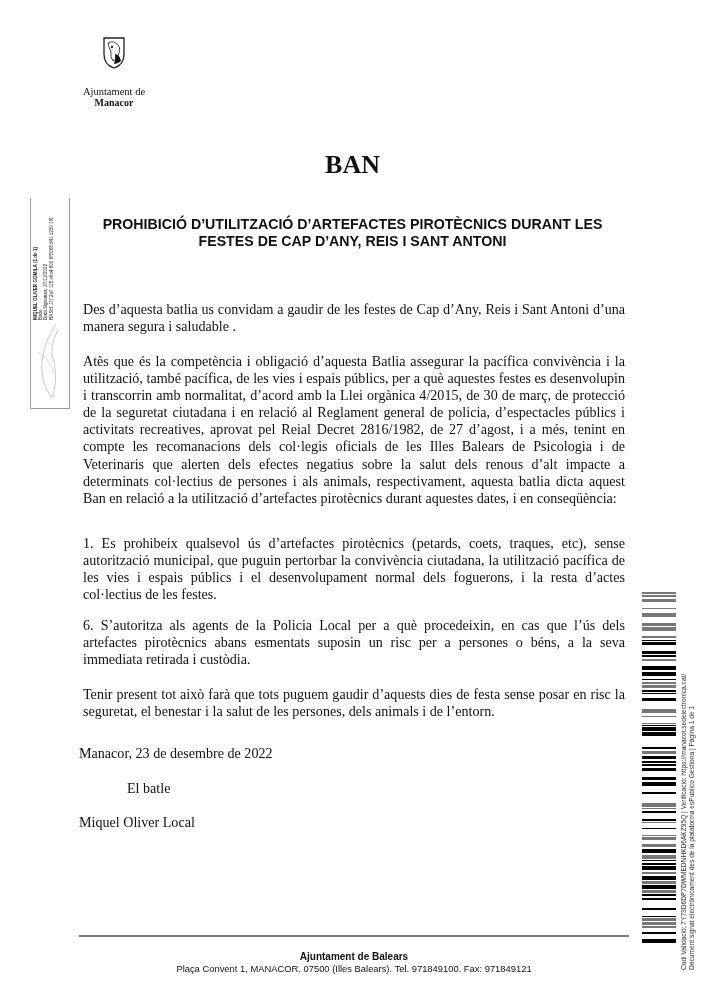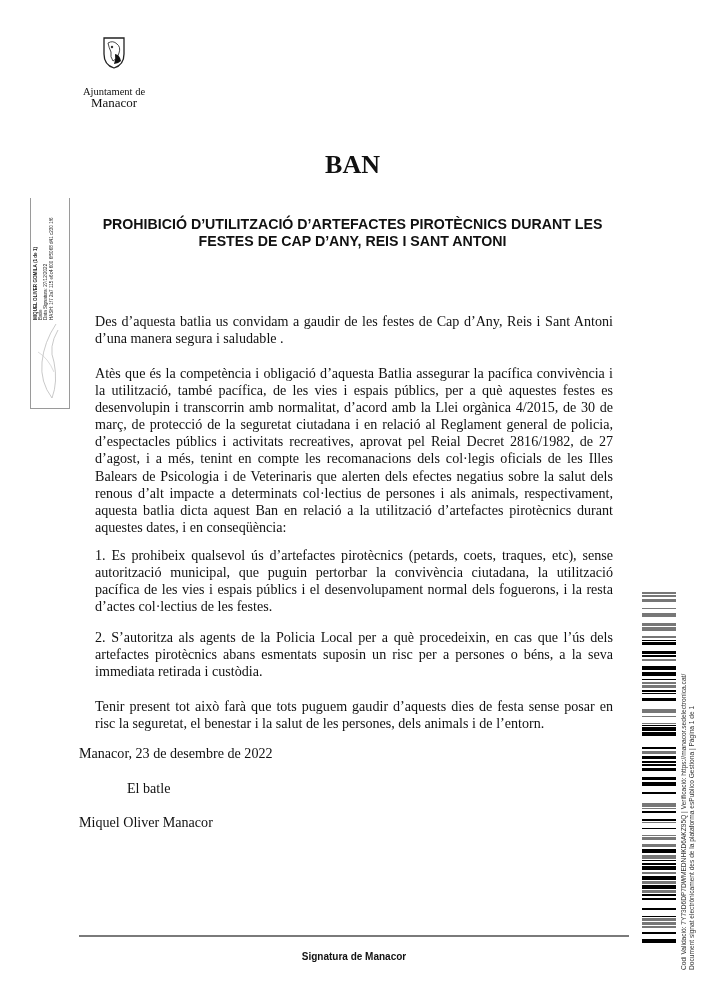"Manacor" .logo .l2 { font-size: 13px -> 10px; font-weight: normal -> bold }
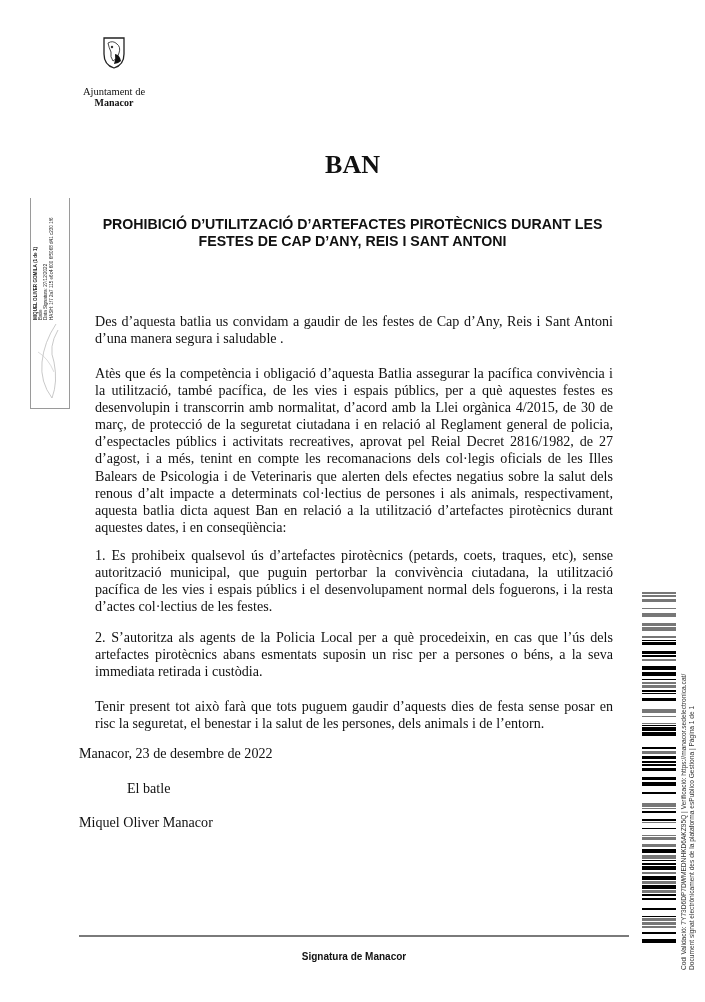"Des d’aquesta batlia us convidam" .body p { margin: 16px -> 4px }
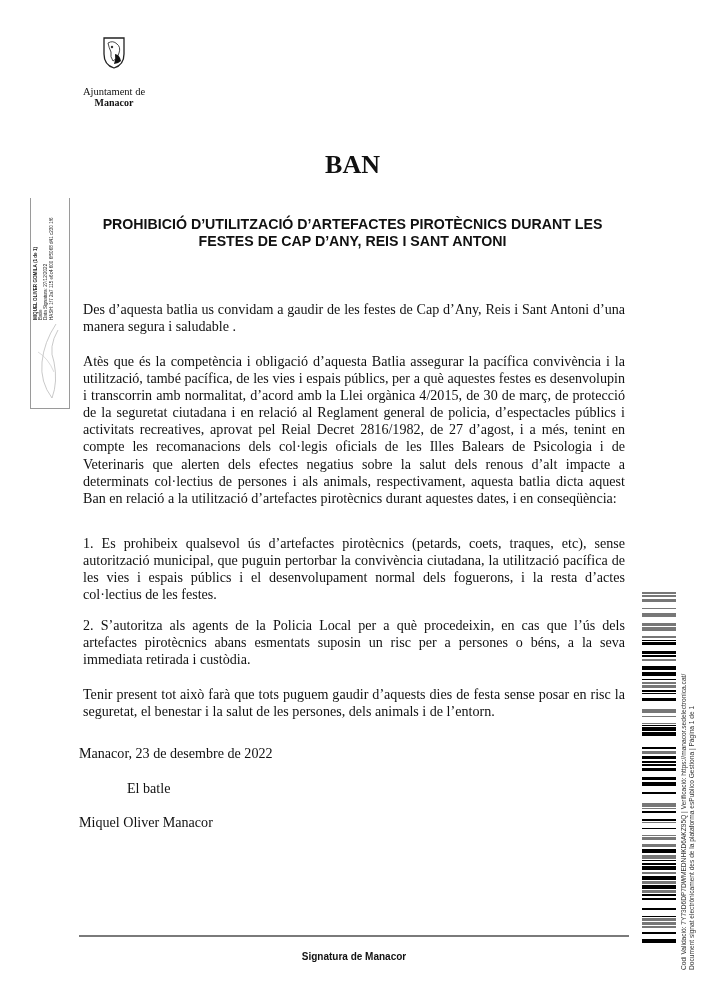"2. S’autoritza als agents de" p { text: 2 -> 6 }
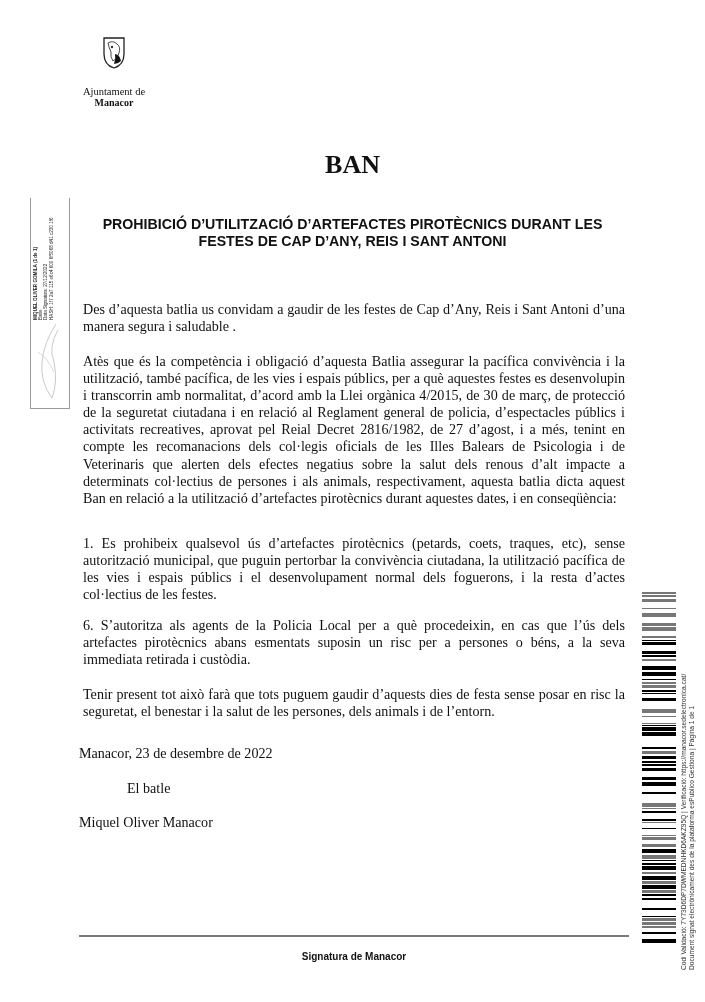"Miquel Oliver Manacor" div.body { text: Manacor -> Local }
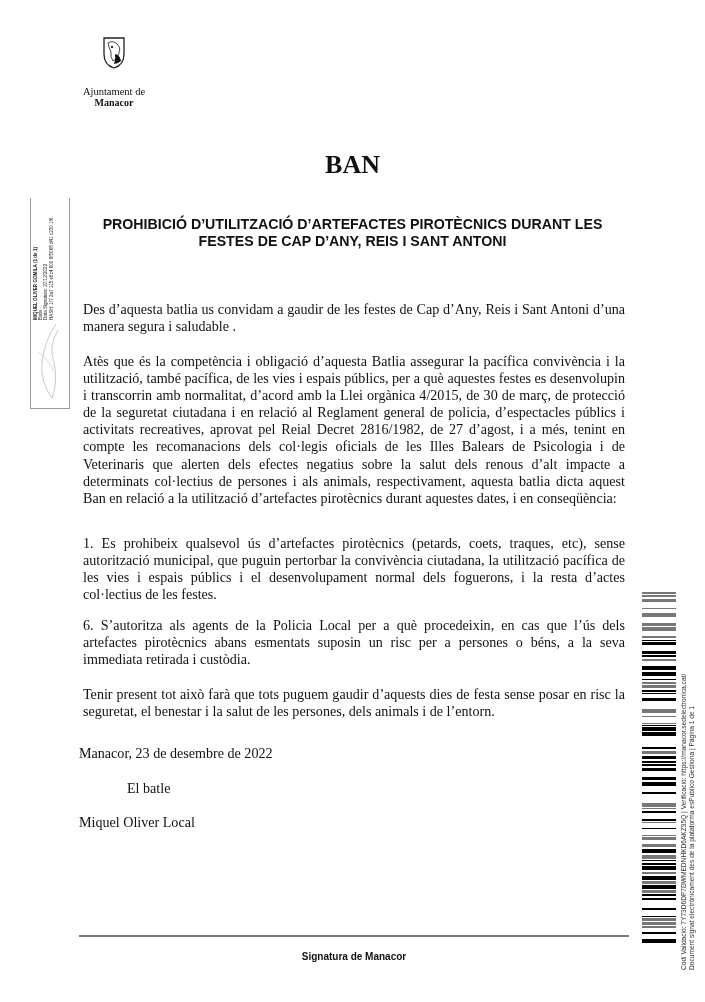"Signatura de Manacor" div.fn { text: Signatura de Manacor -> Ajuntament de Balears }
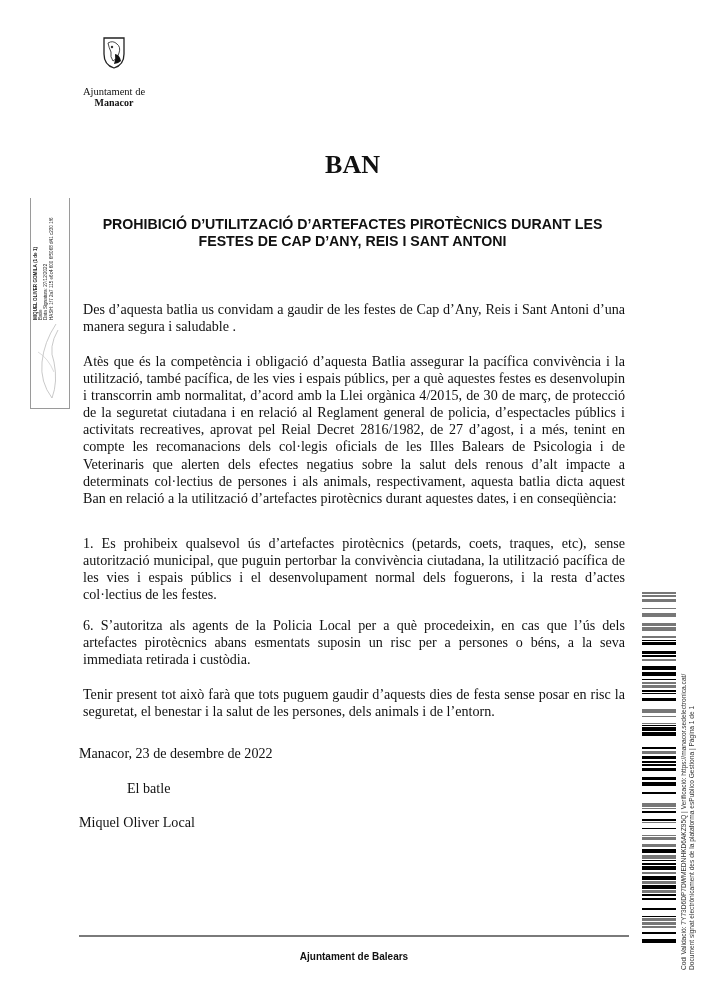"Plaça Convent 1, MANACOR. 07500" div { html: none -> <div>Plaça Convent 1, MANACOR. 07500 (Illes Balears). Tel. 971849100. Fax: 971849121</div> }
